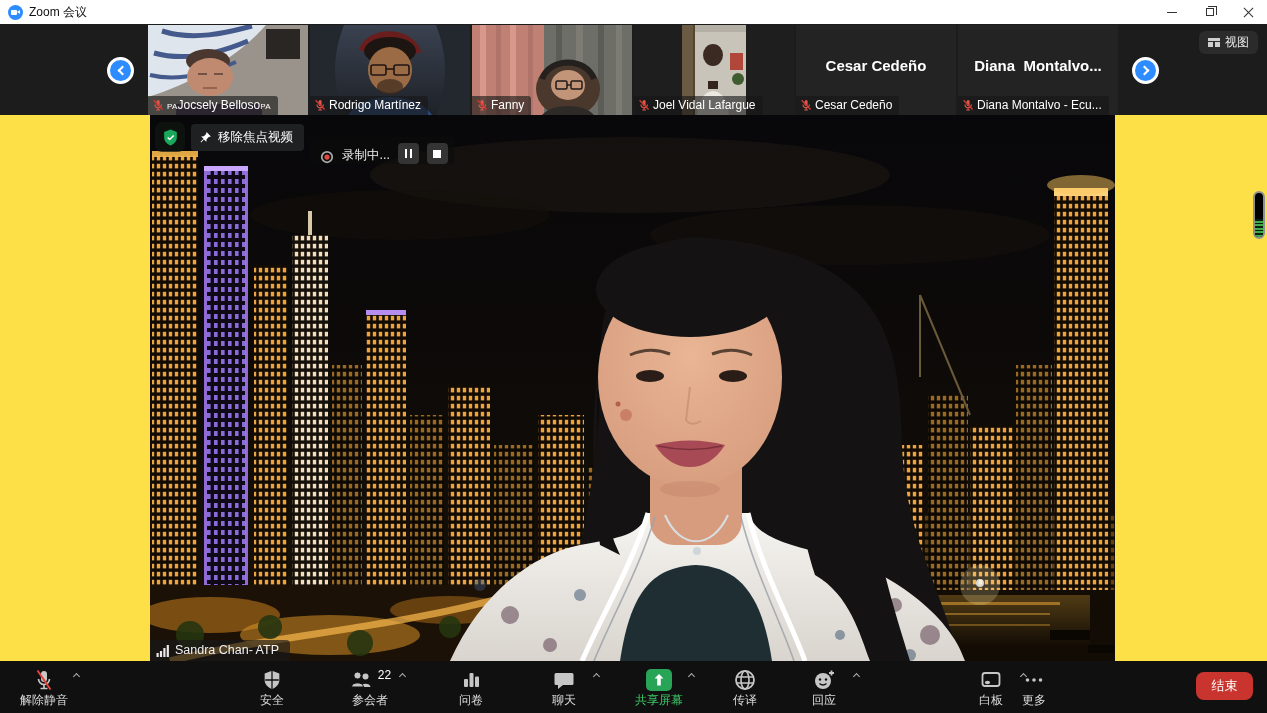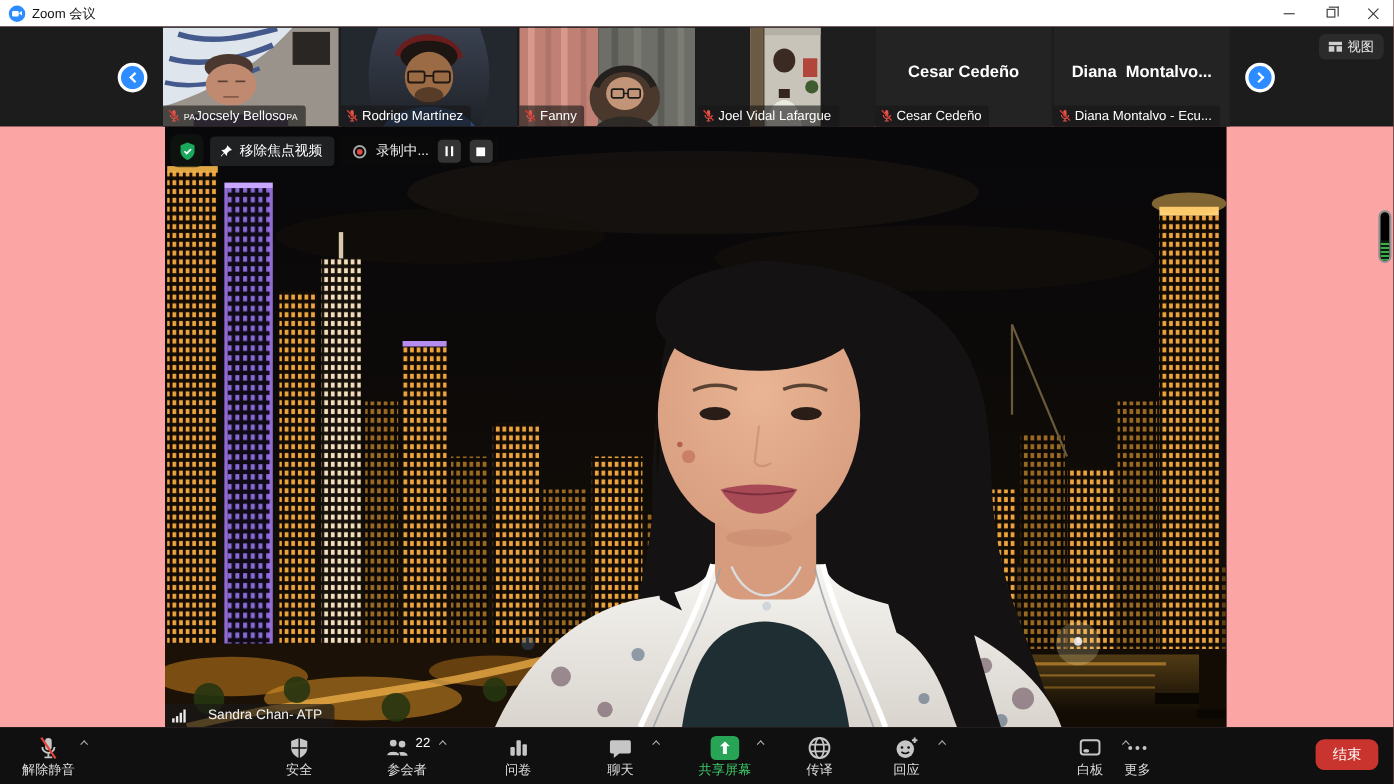"Zoom 会议" #app { background: #fca5a5 -> #fde047 }
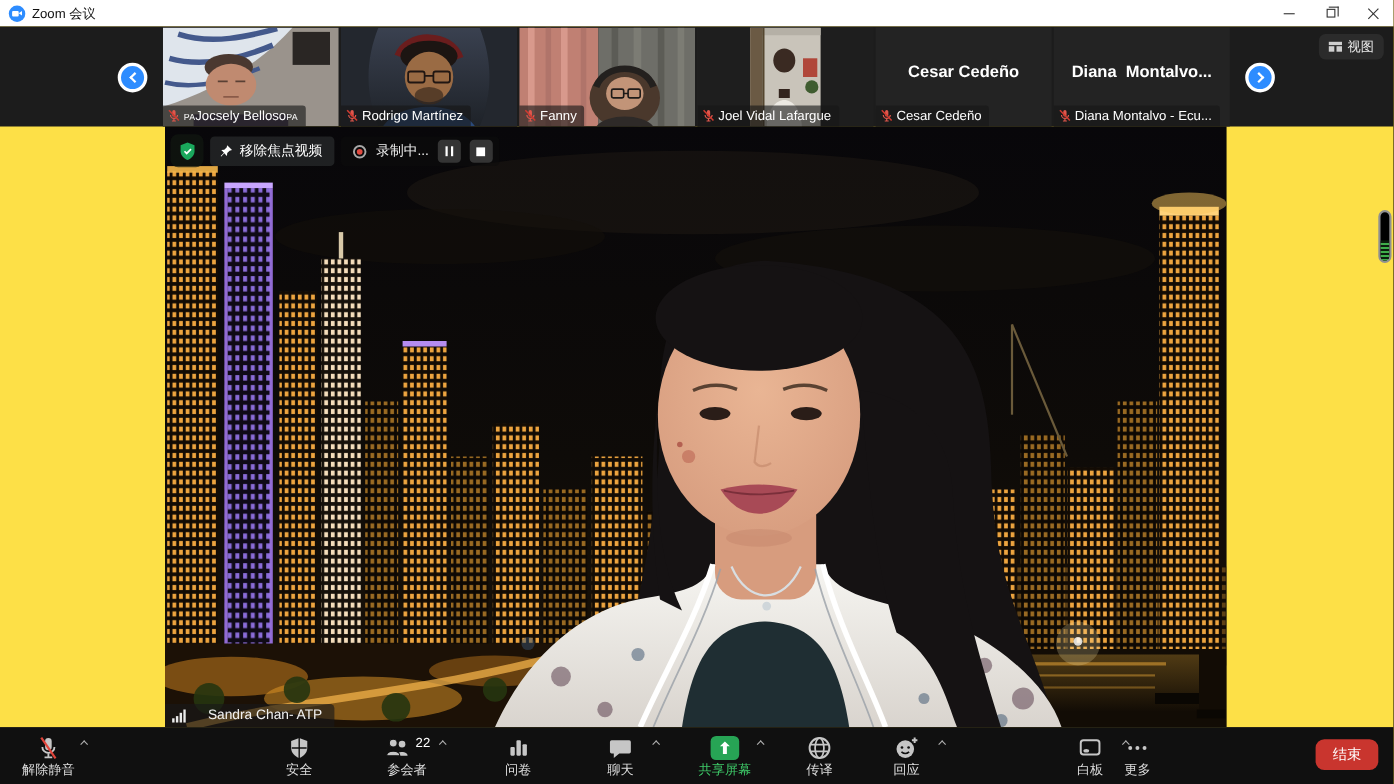"录制中..." .recpill { align-items: center -> flex-end; top: 9px -> 22px }
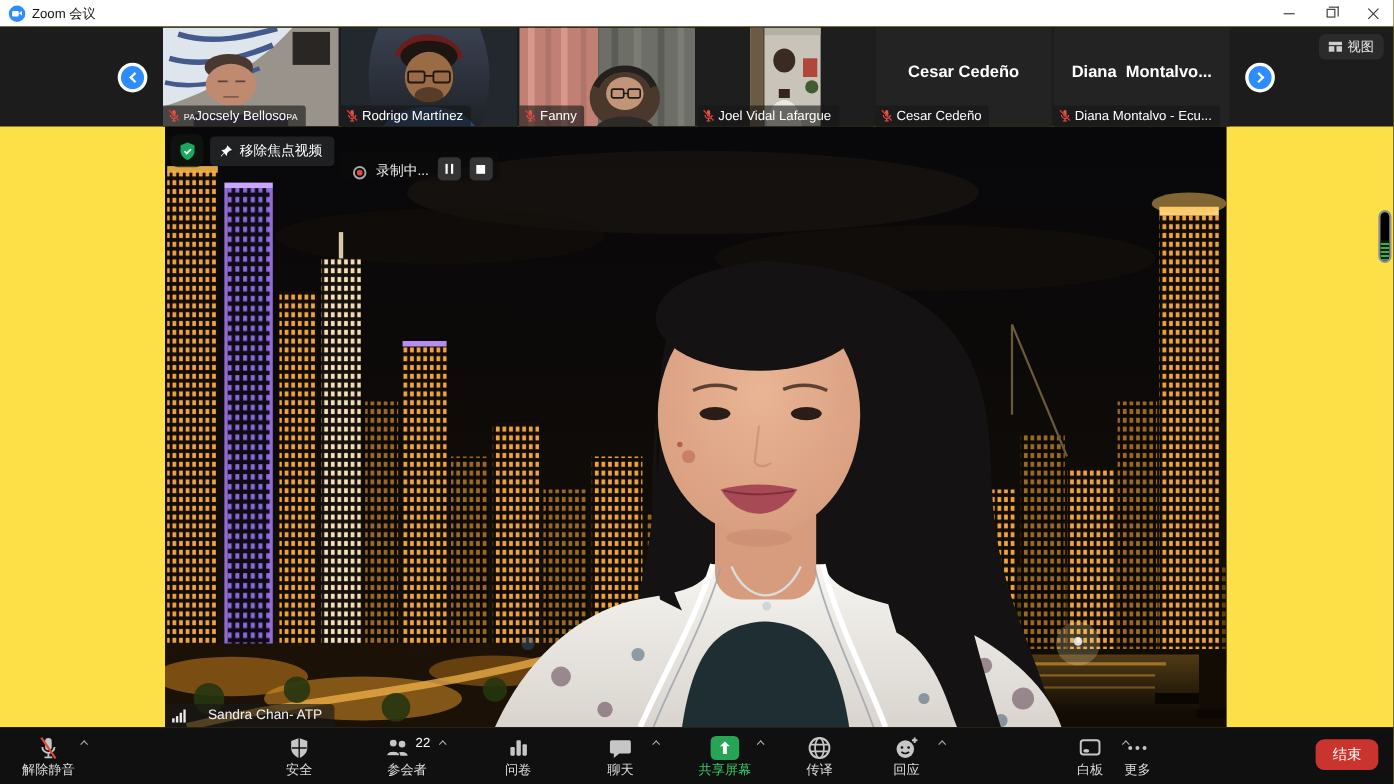"Sandra Chan- ATP" .speakerlabel { gap: 20px -> 6px }
